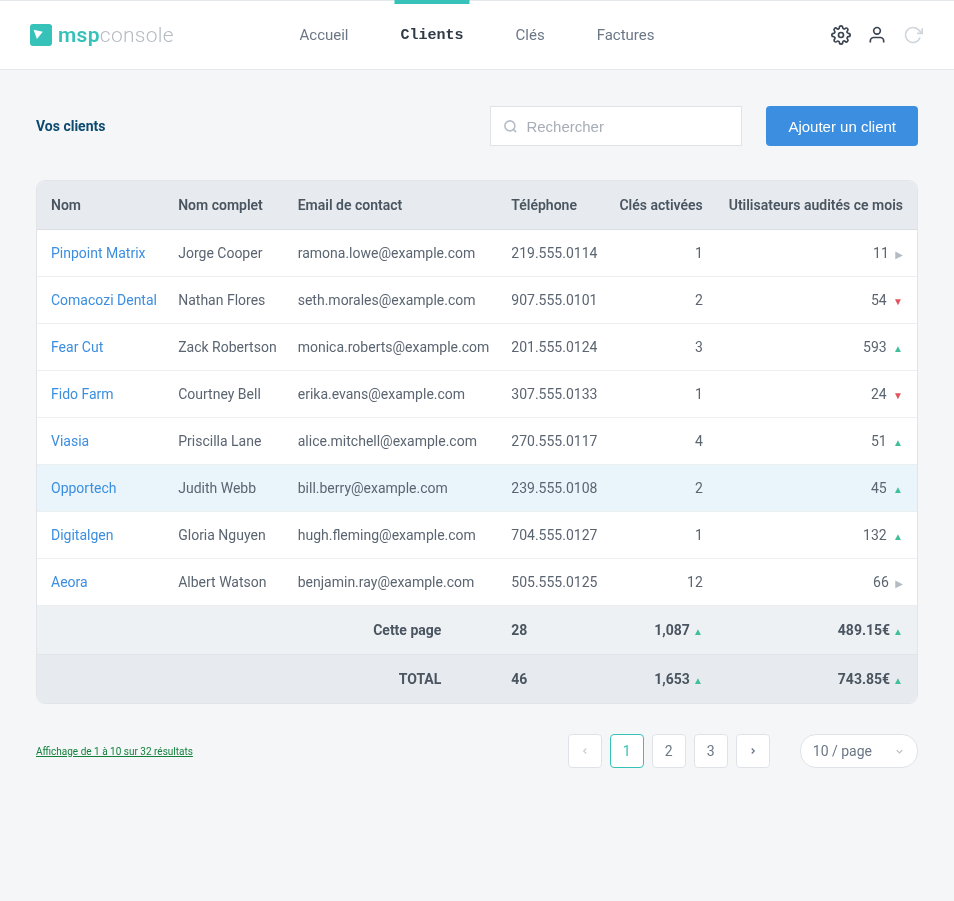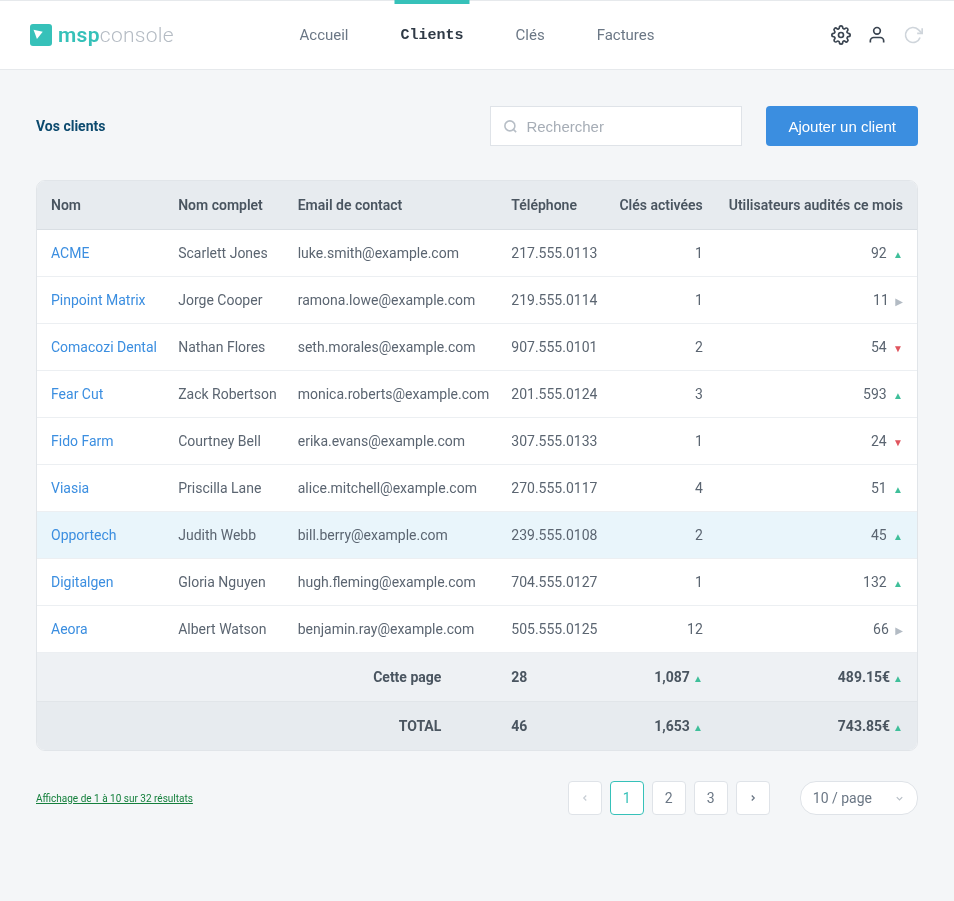"ACME" tr { html: <tr> <td><span>ACME</span></td> <td>Scarlett Jones</td> <td>luke.smith@example.com</td> <td>217.555.0113</td> <td>1</td> <td>92 <span>▲</span></td> </tr> -> none }
